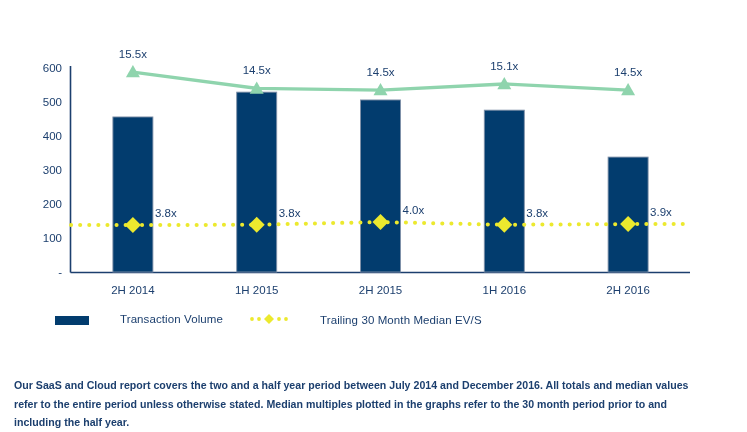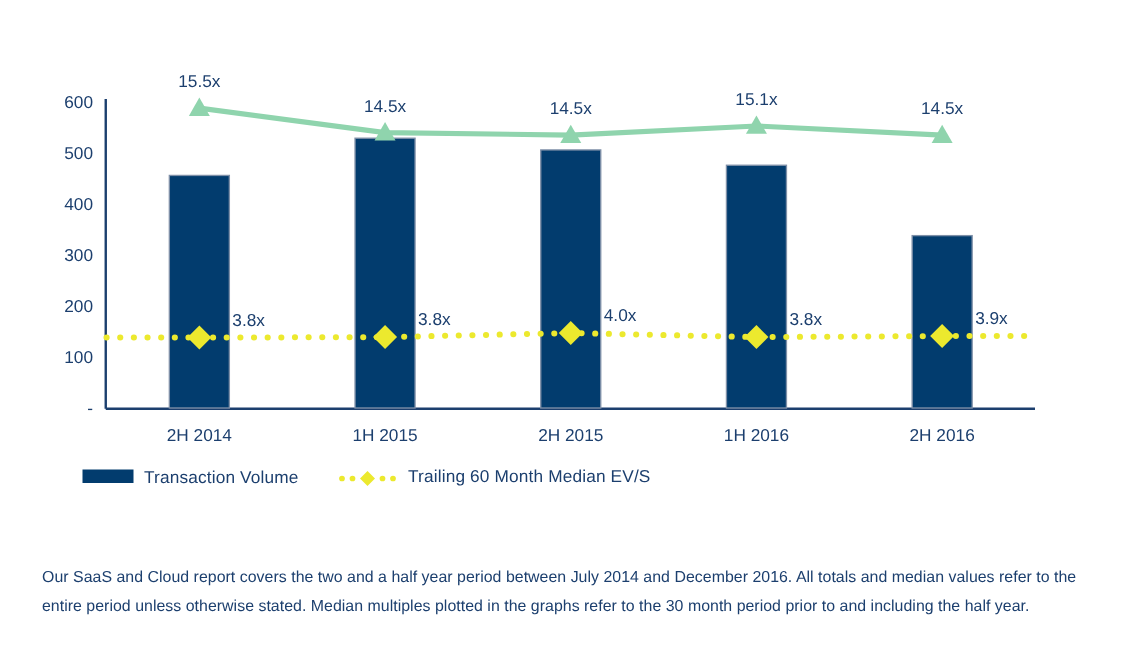"Transaction Volume" .legend-item { align-items: flex-start -> flex-end; gap: none -> 24px }
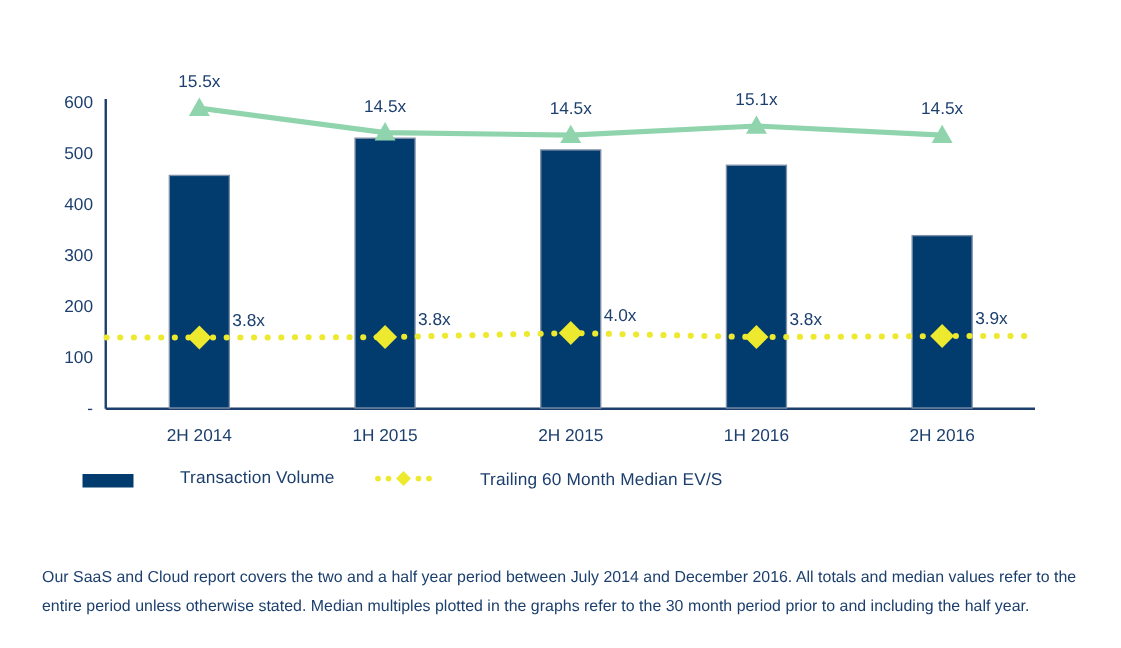"Trailing 60 Month Median EV/S" span.legend-label { text: 60 -> 30 }
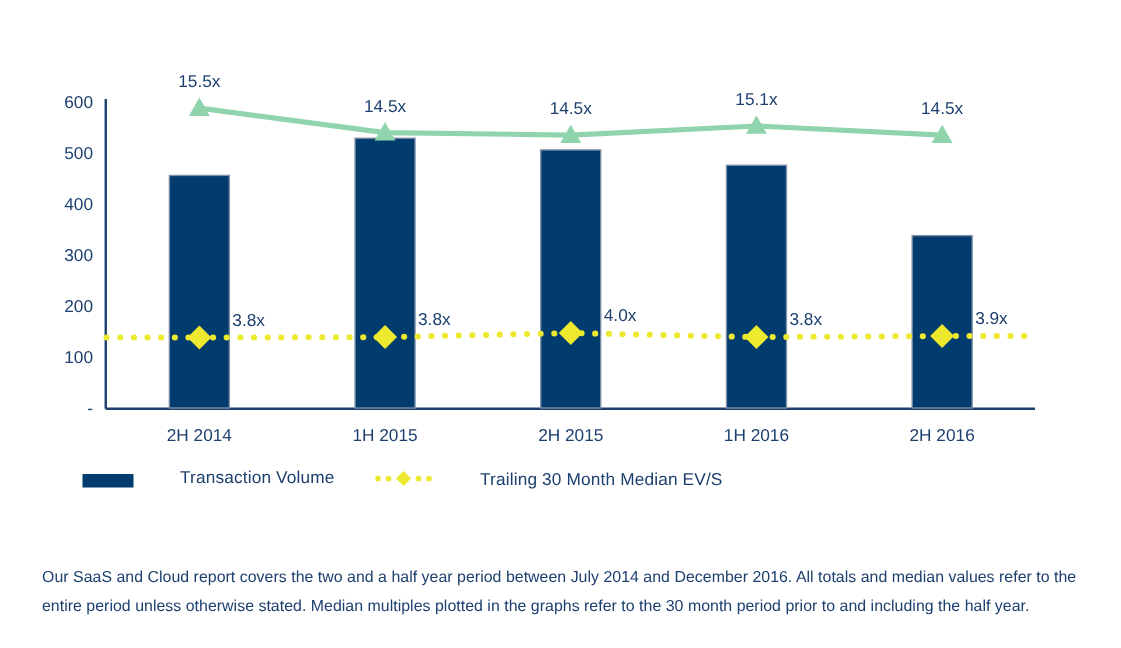"Our SaaS and Cloud report" #footer { font-weight: none -> bold; left: 28px -> 14px }
